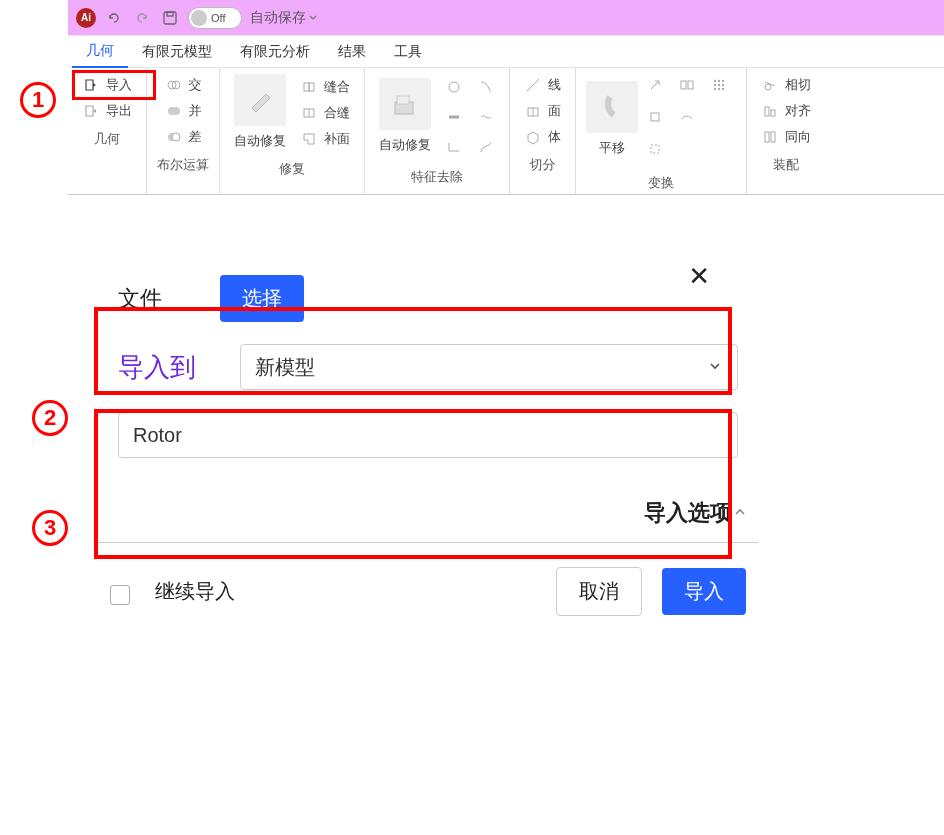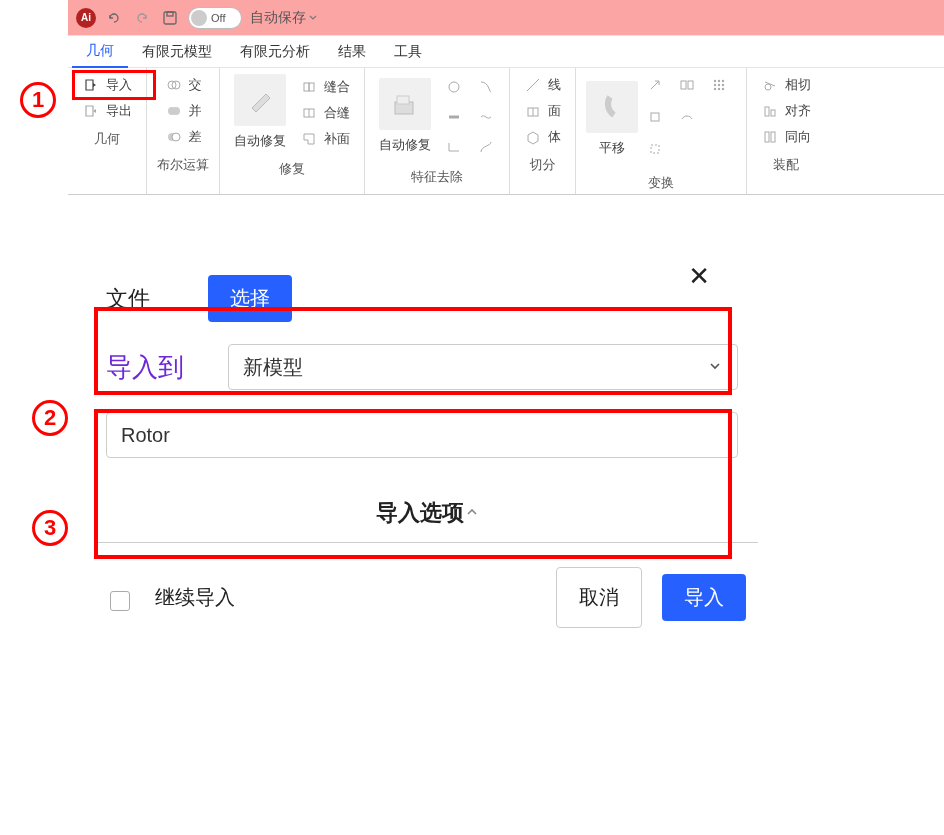"Ai" .titlebar { background: #fca5a5 -> #f0abfc }
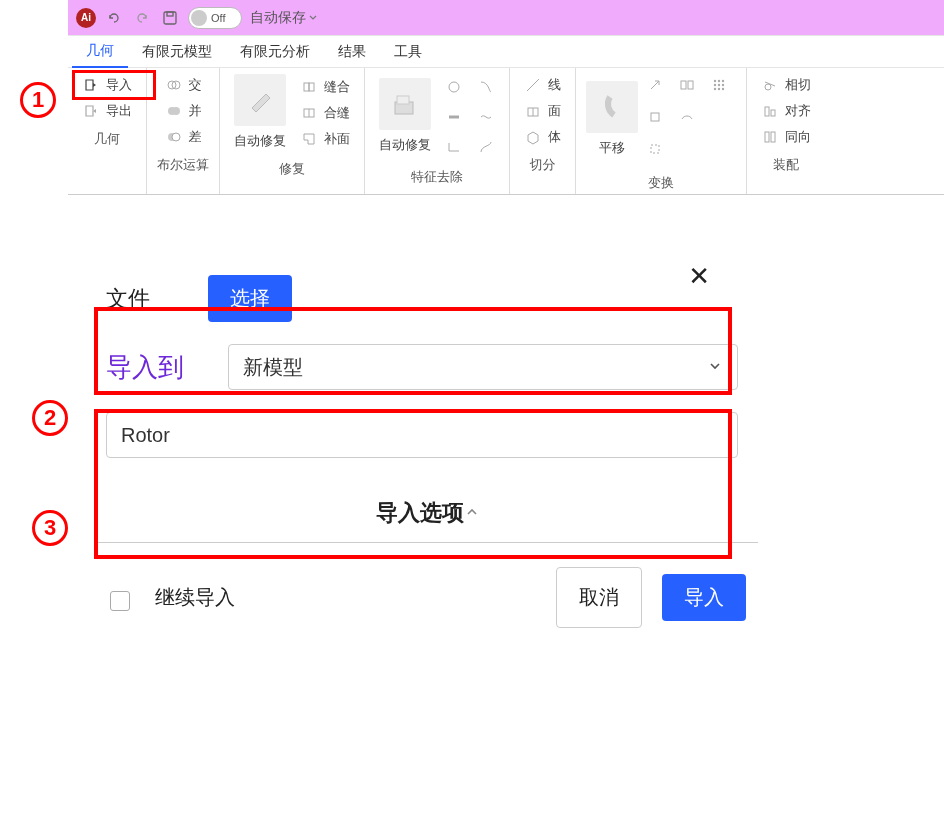"文件" .drow { margin-left: none -> 12px }
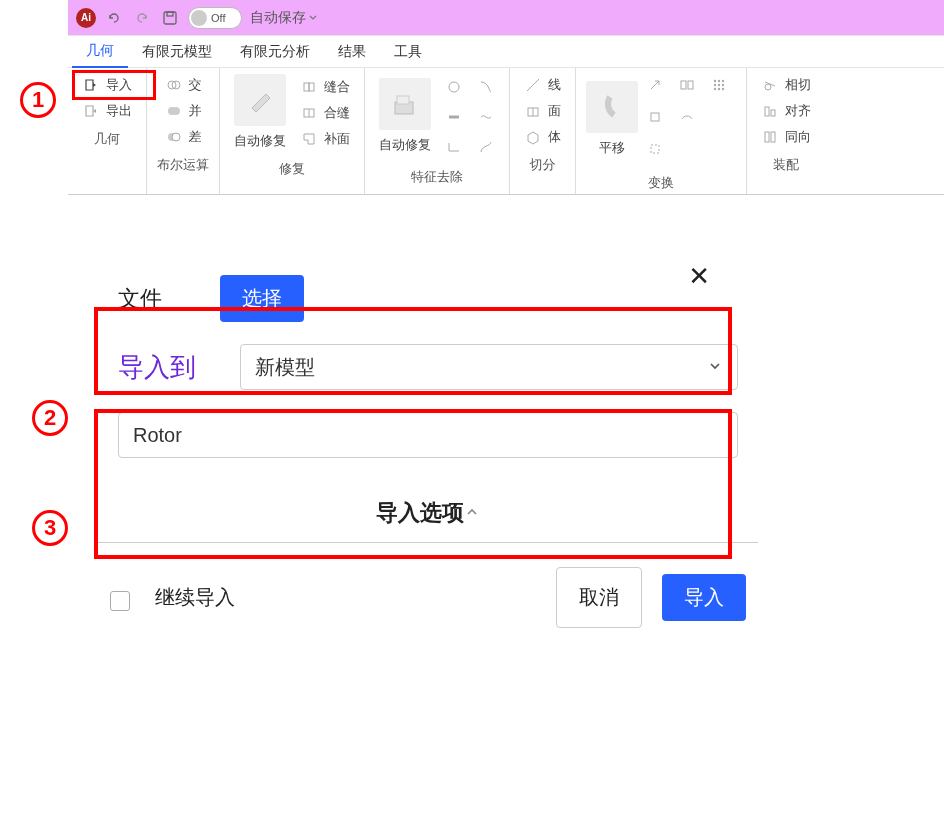"导入选项" .section-label { justify-content: center -> flex-end }
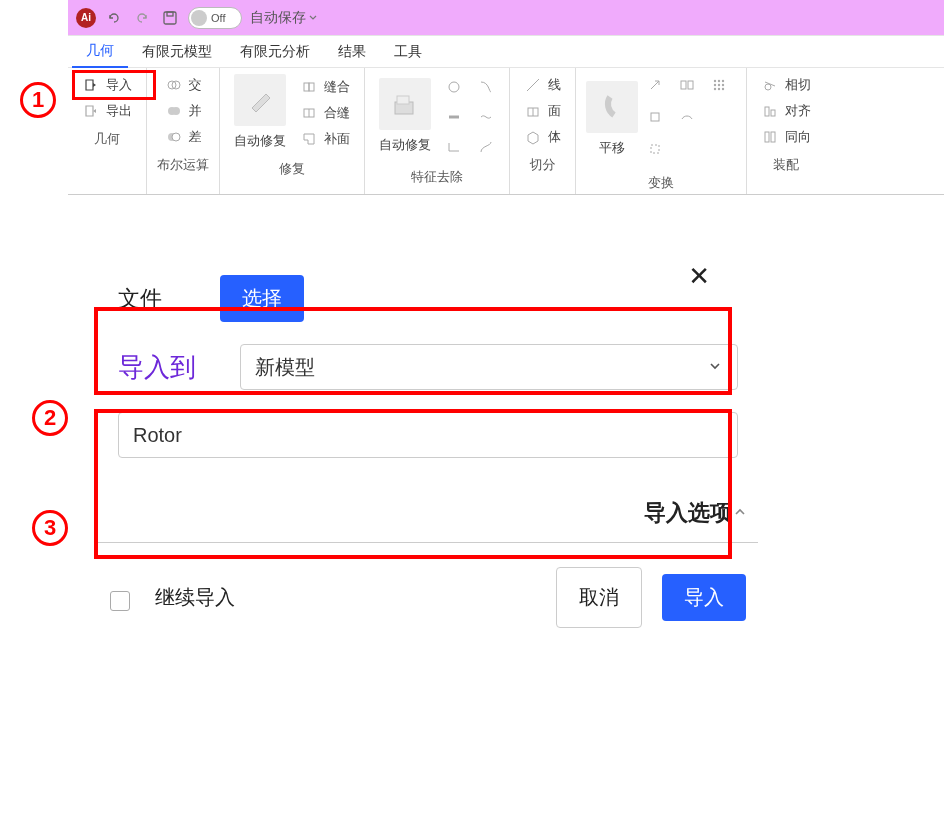"取消" .dbtn-secondary { padding: 16px 22px -> 10px 22px }
